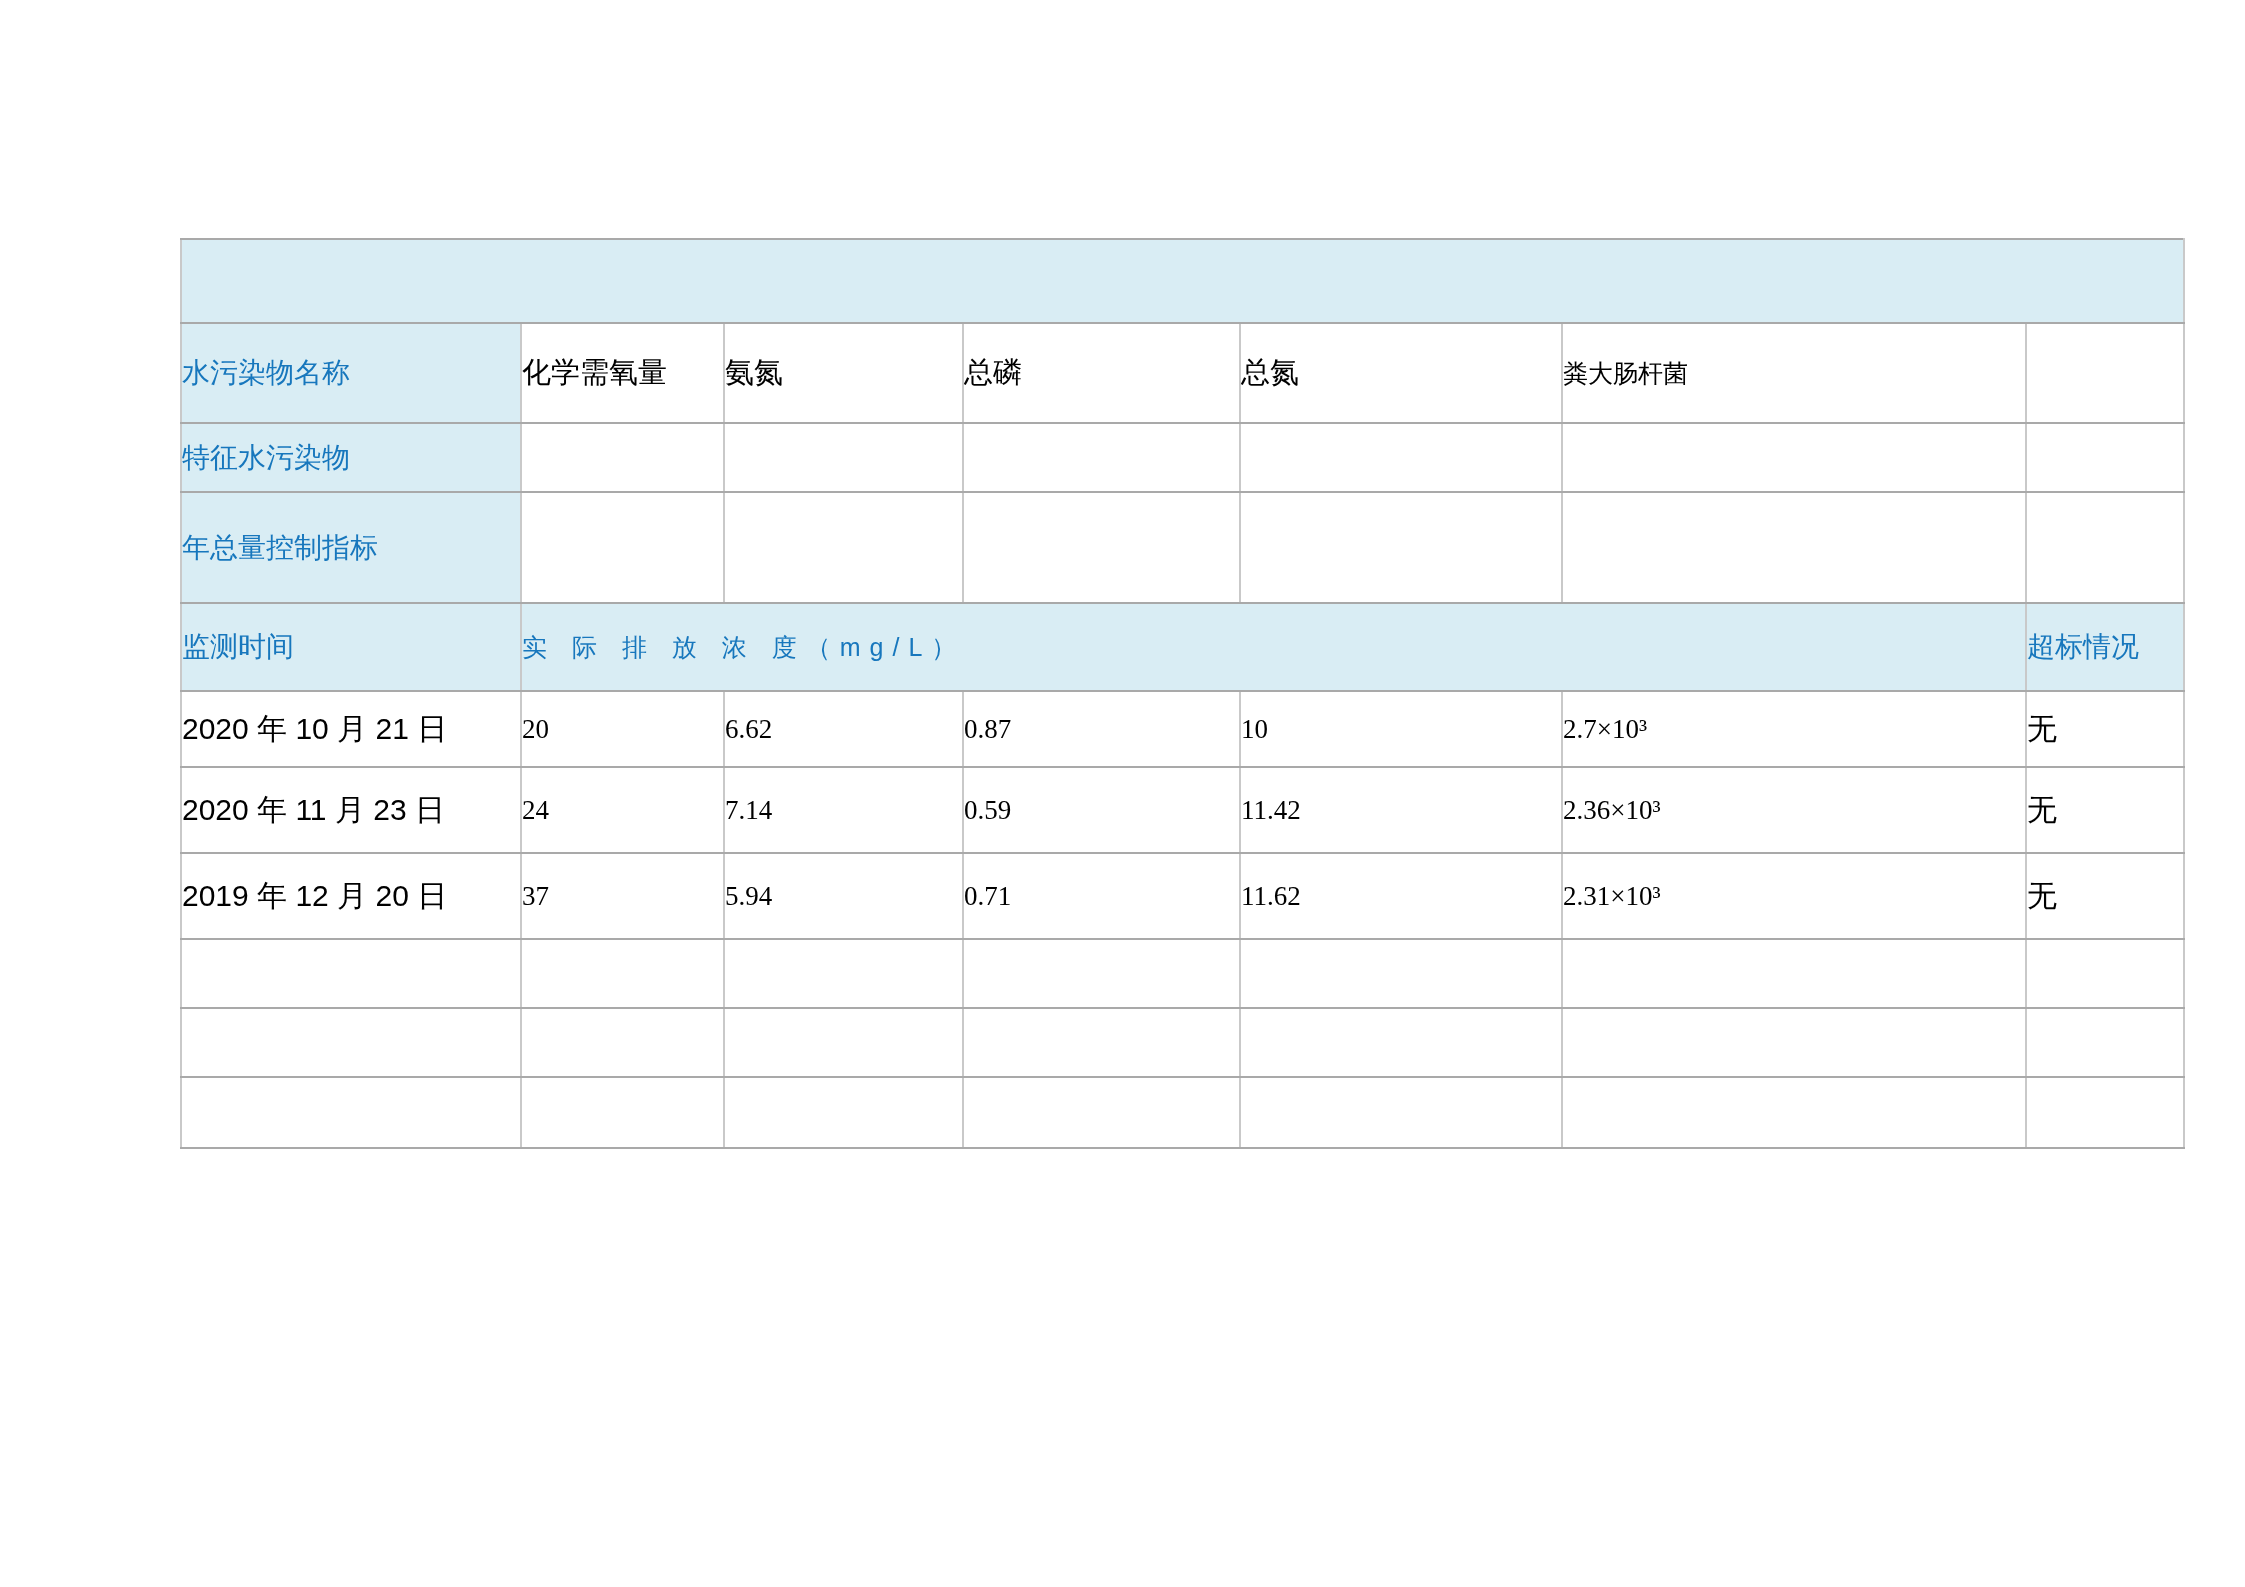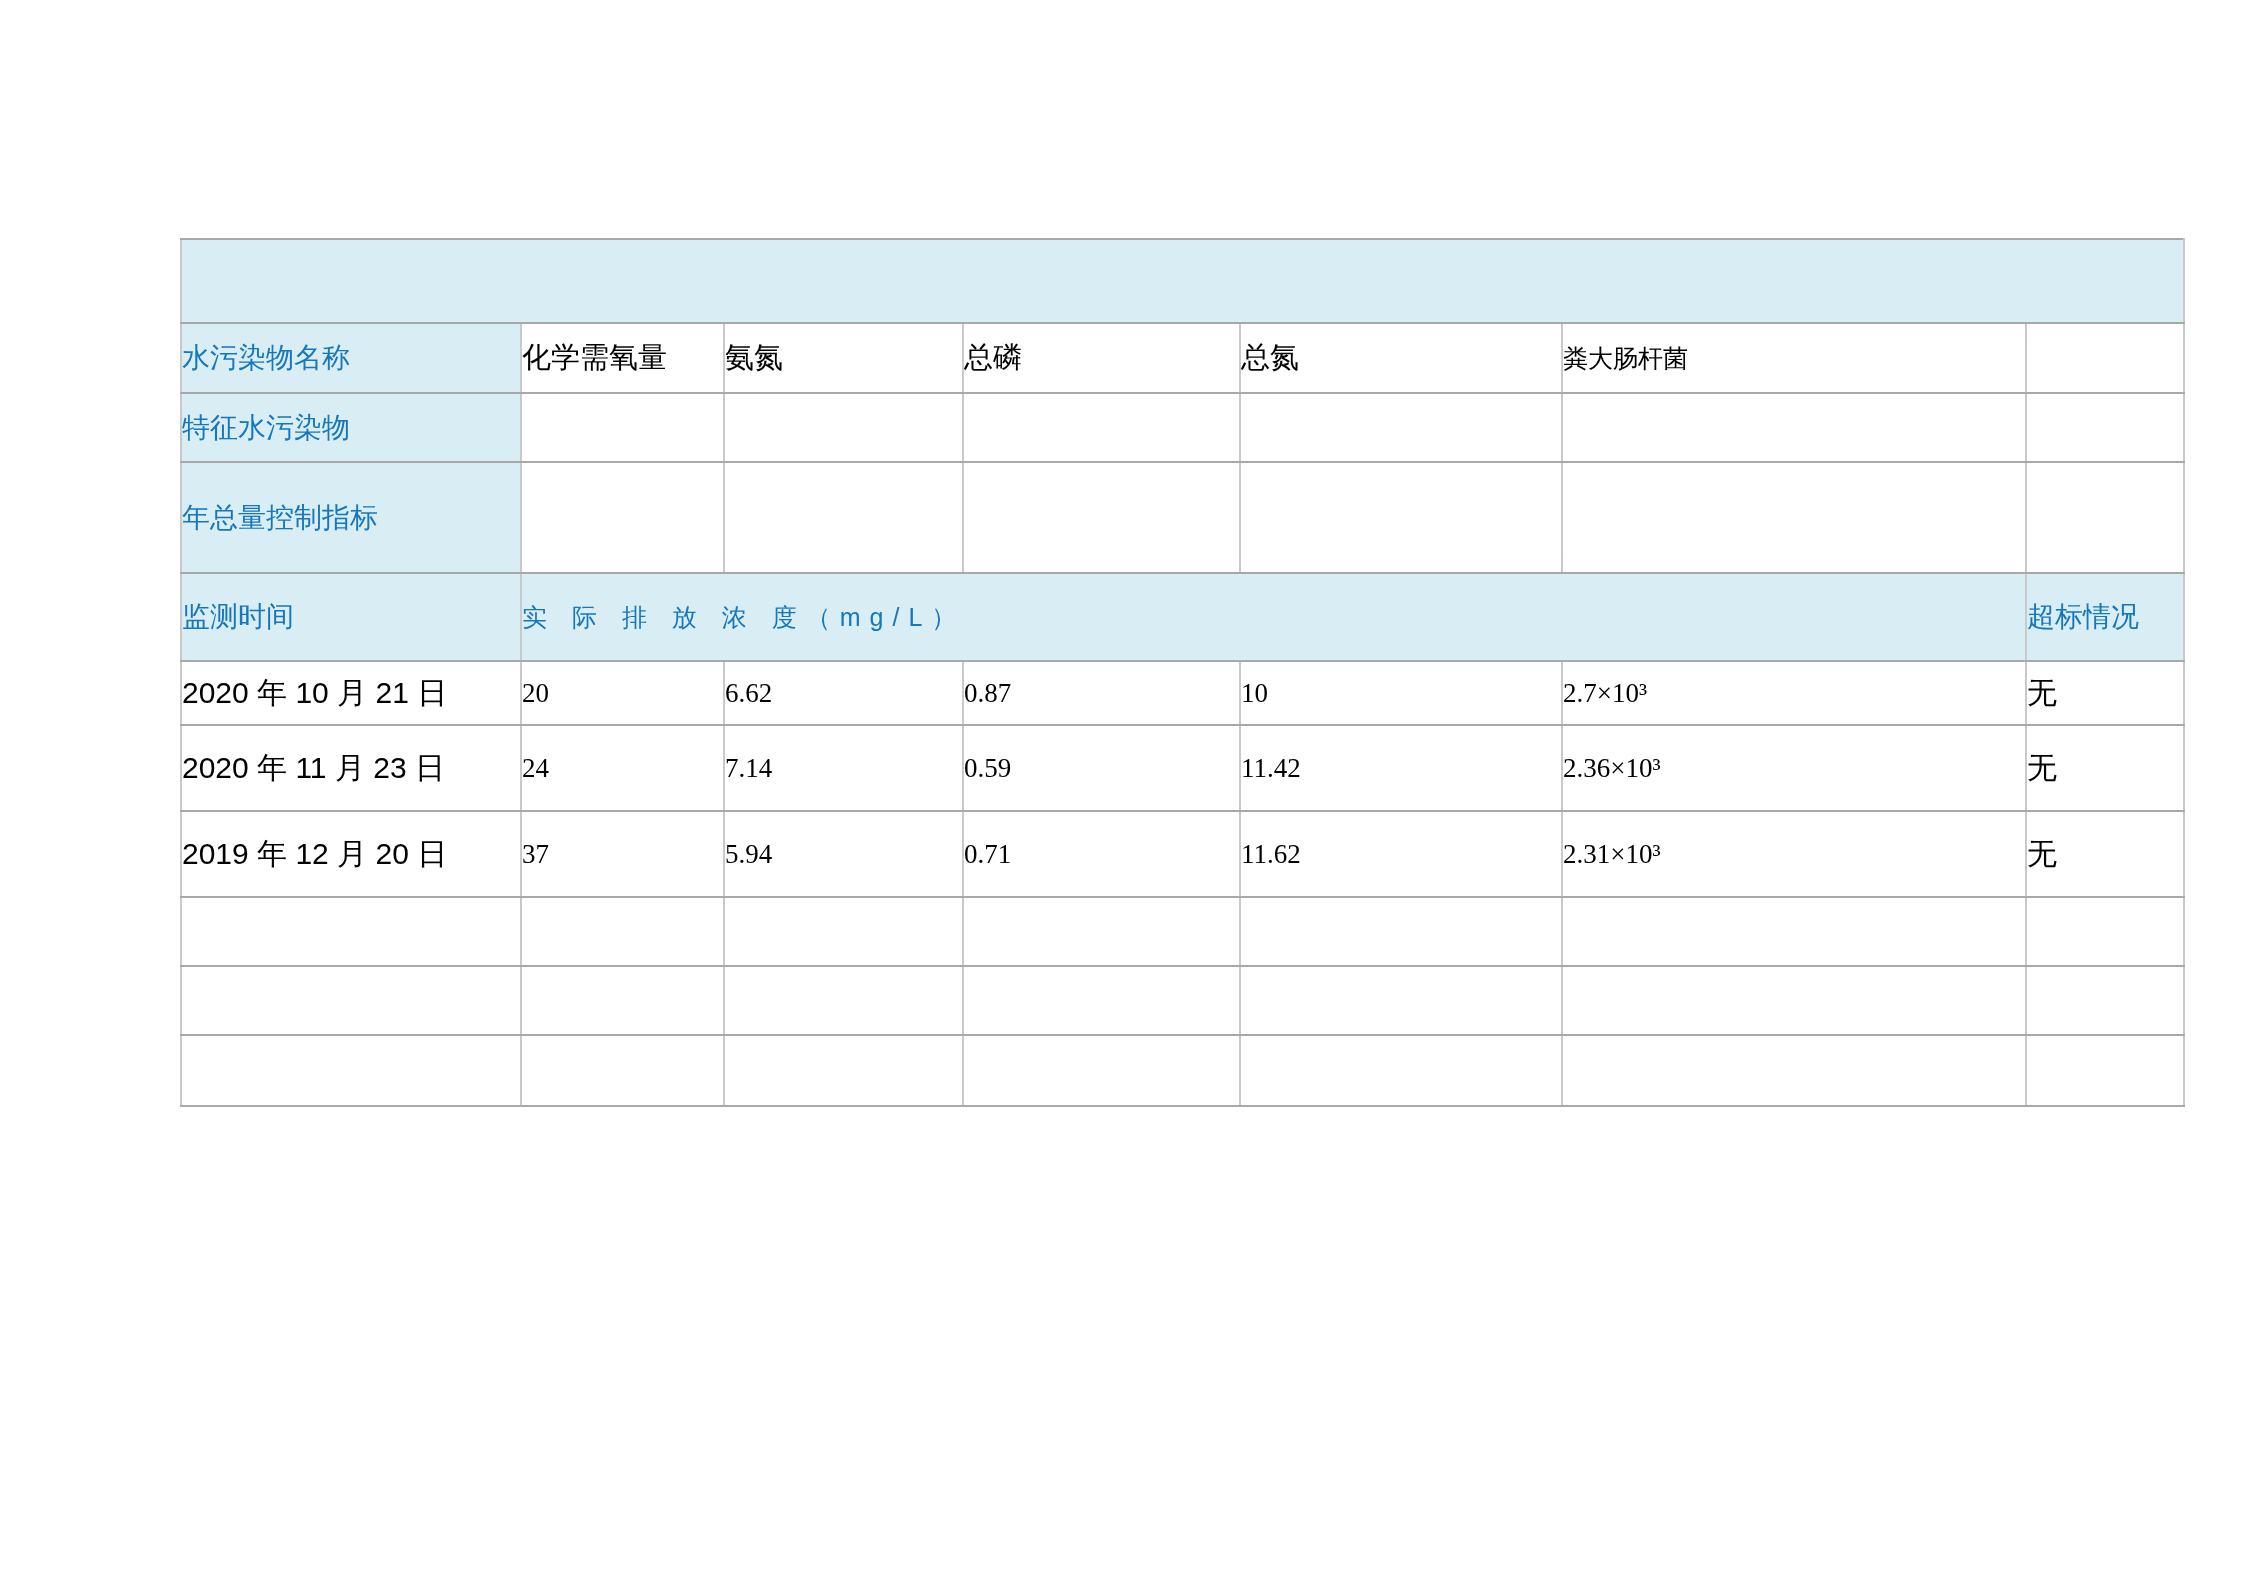"水污染物名称" tr { height: 70px -> 100px }
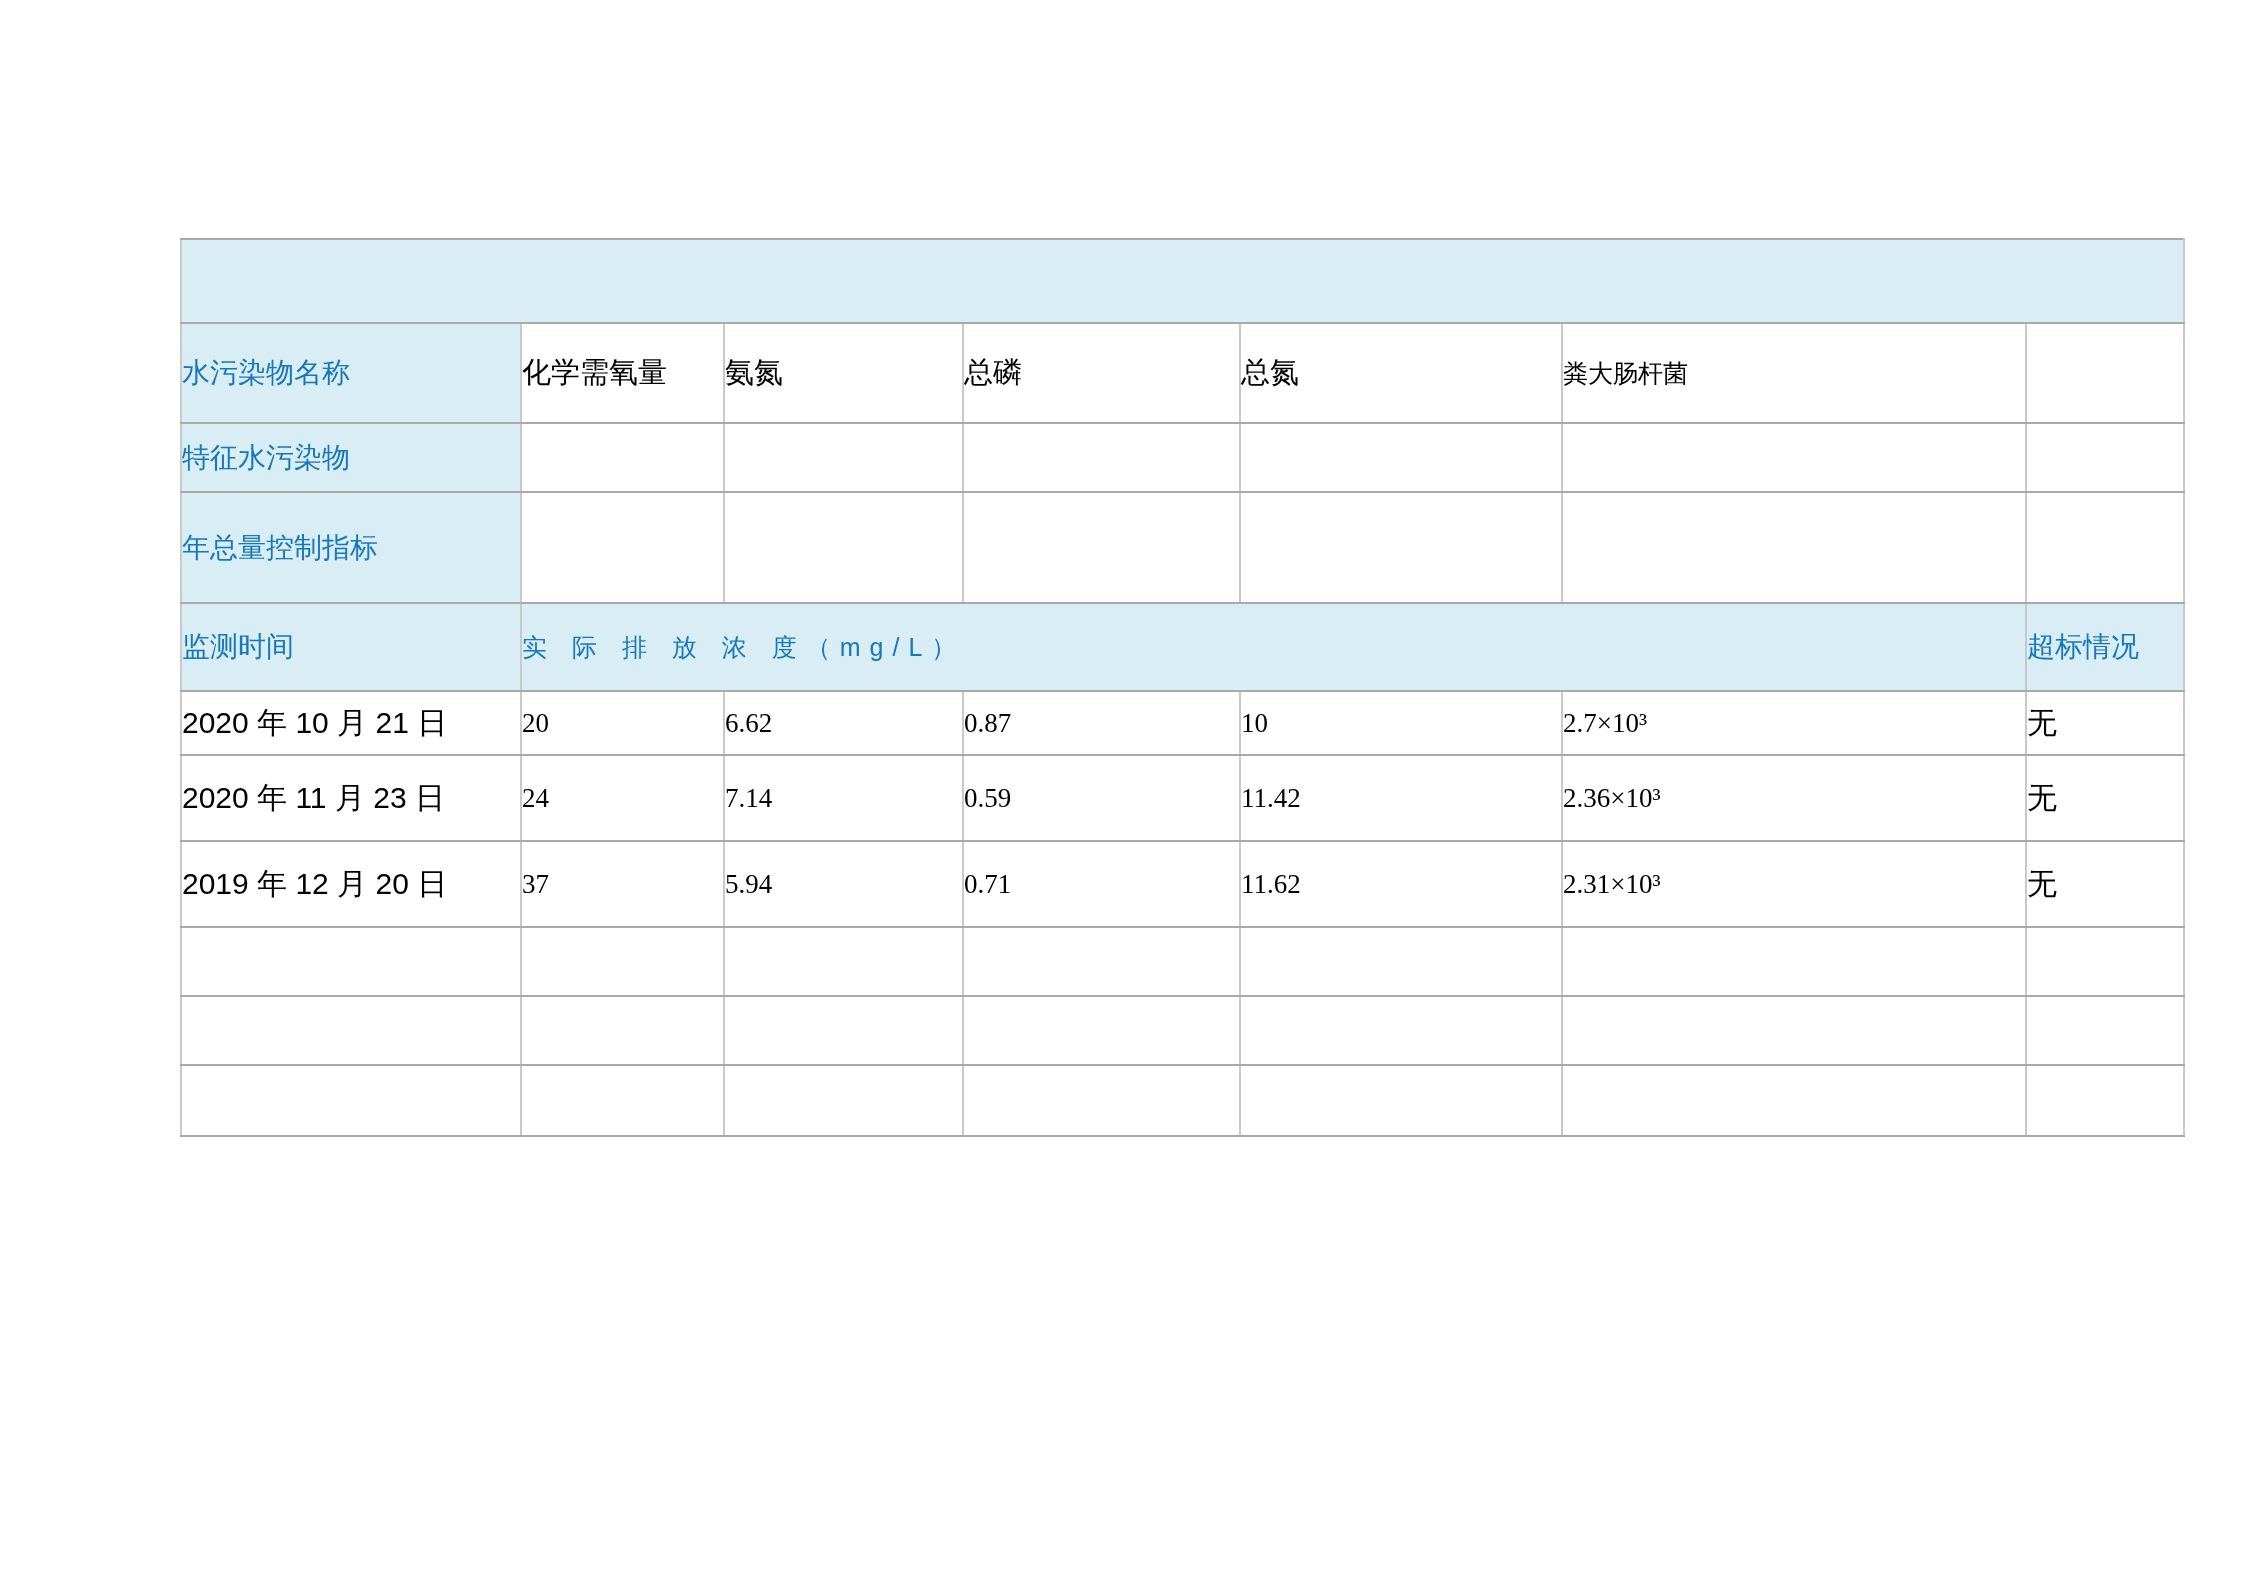"2020 年 10 月 21" tr { height: 64px -> 76px }
